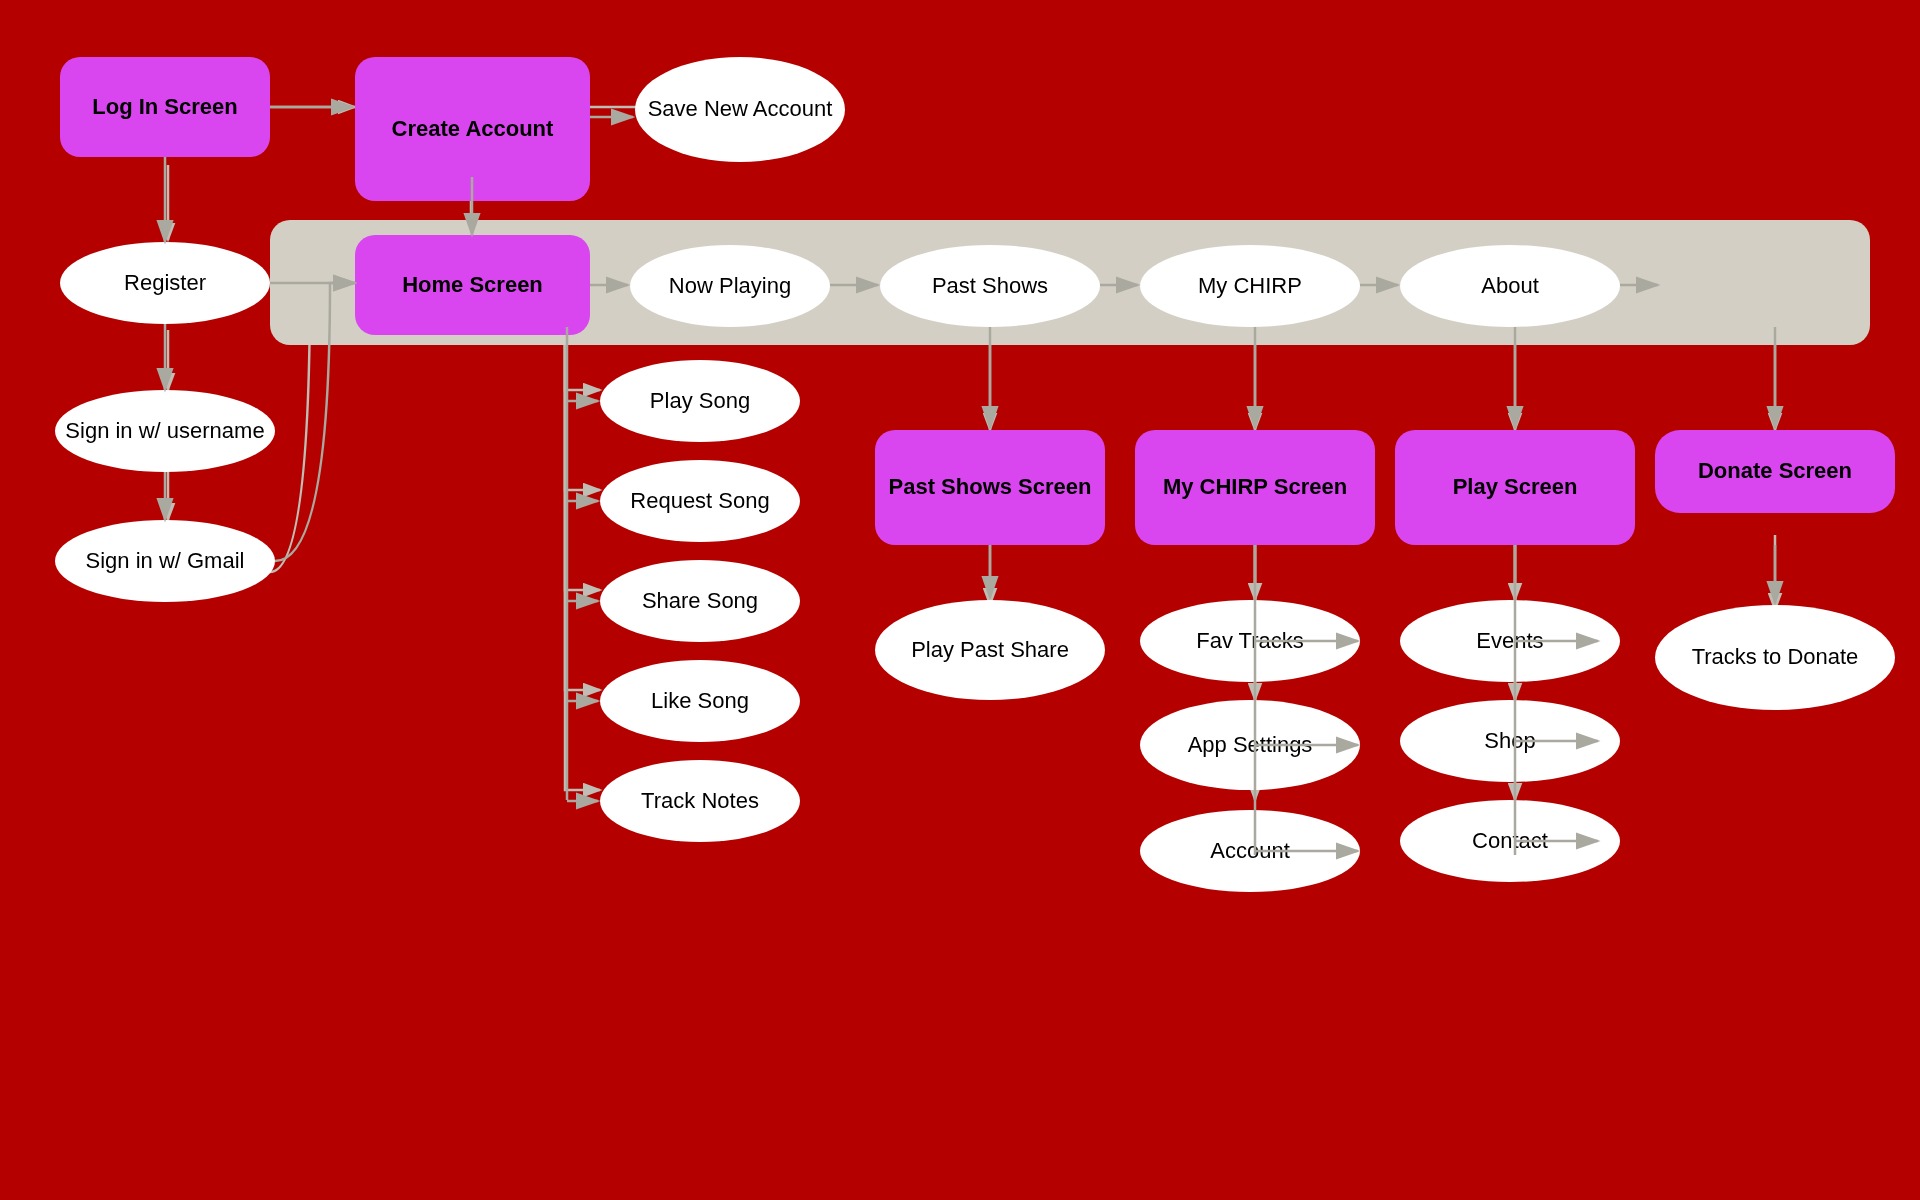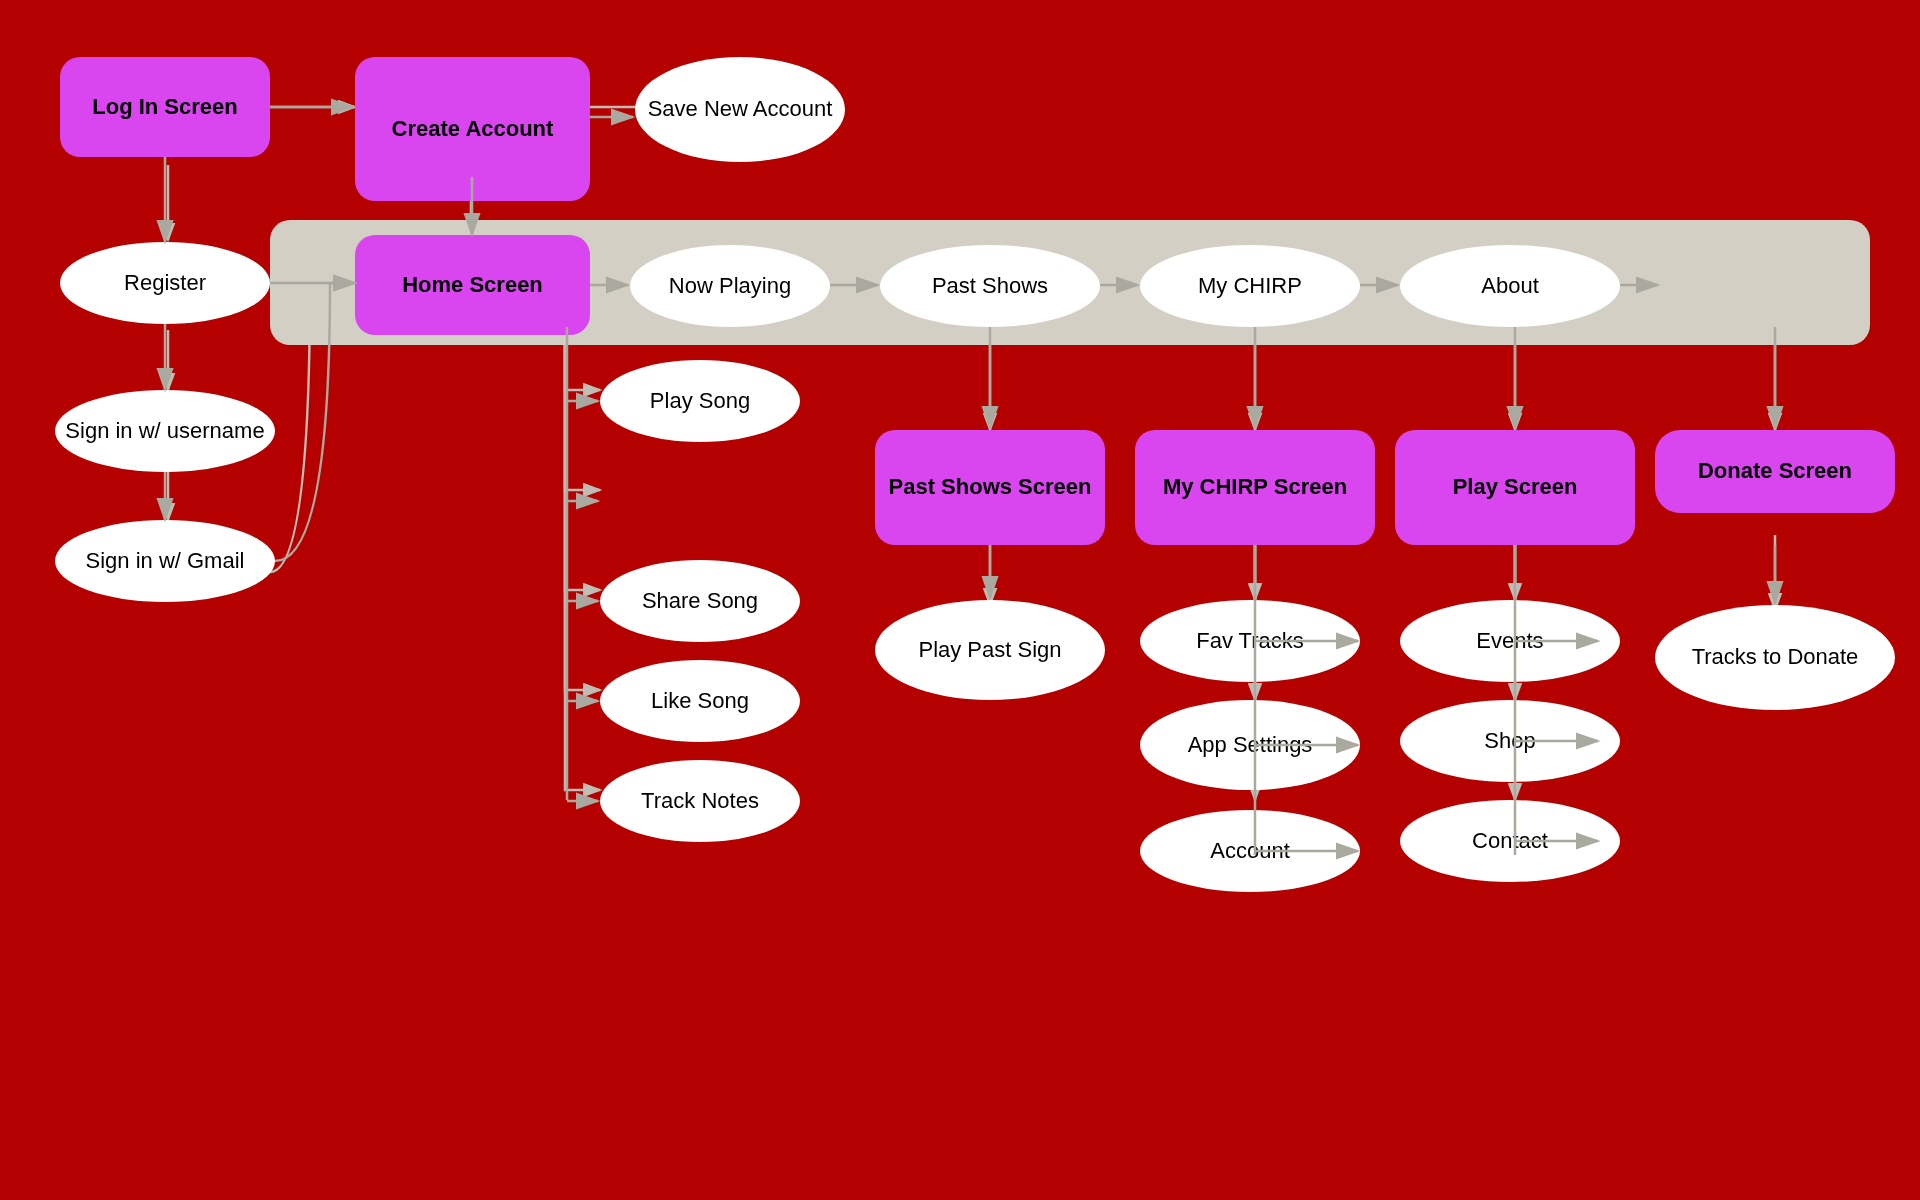"Request Song" div.node { html: none -> <div> <span>Request Song</span> </div> }
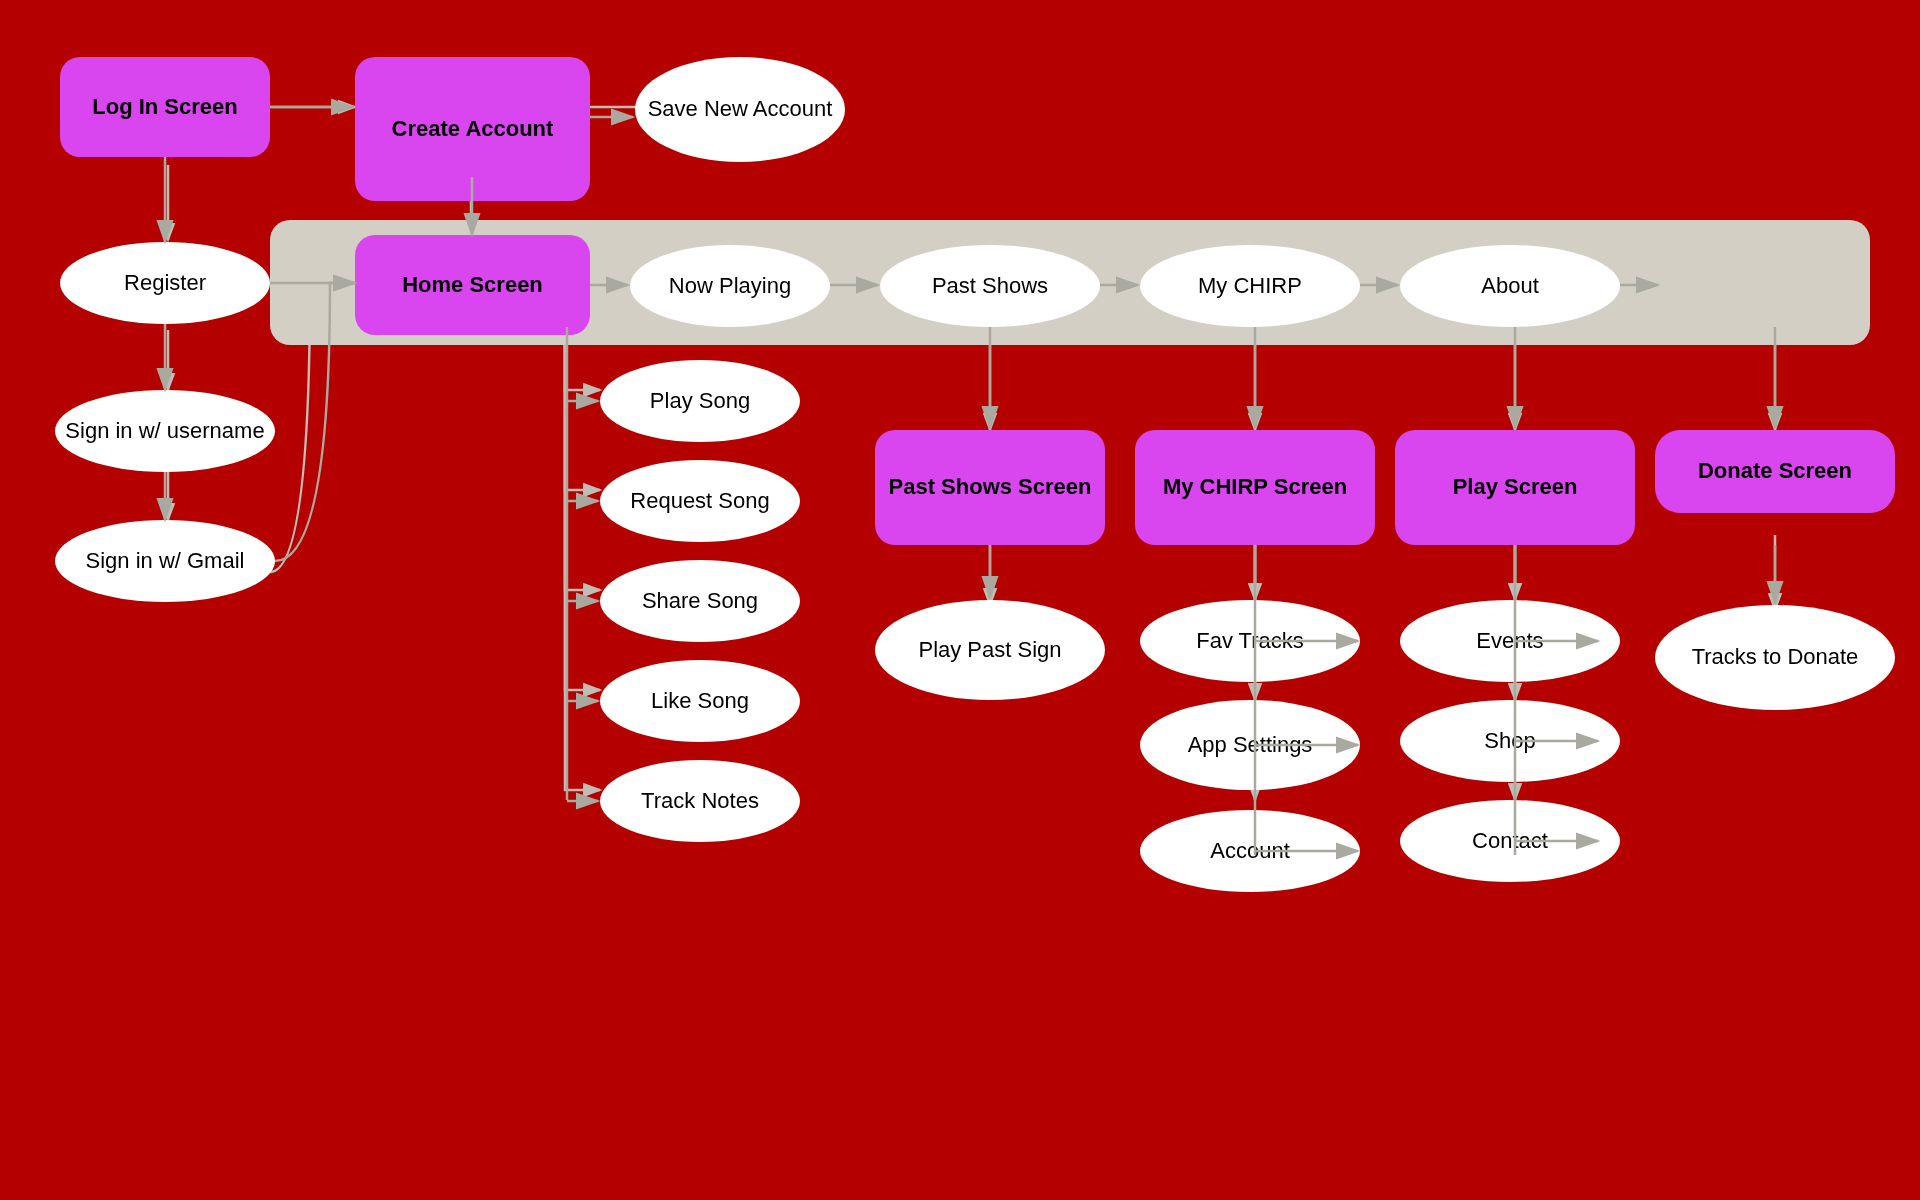"Play Past Sign" span { text: Sign -> Share }
